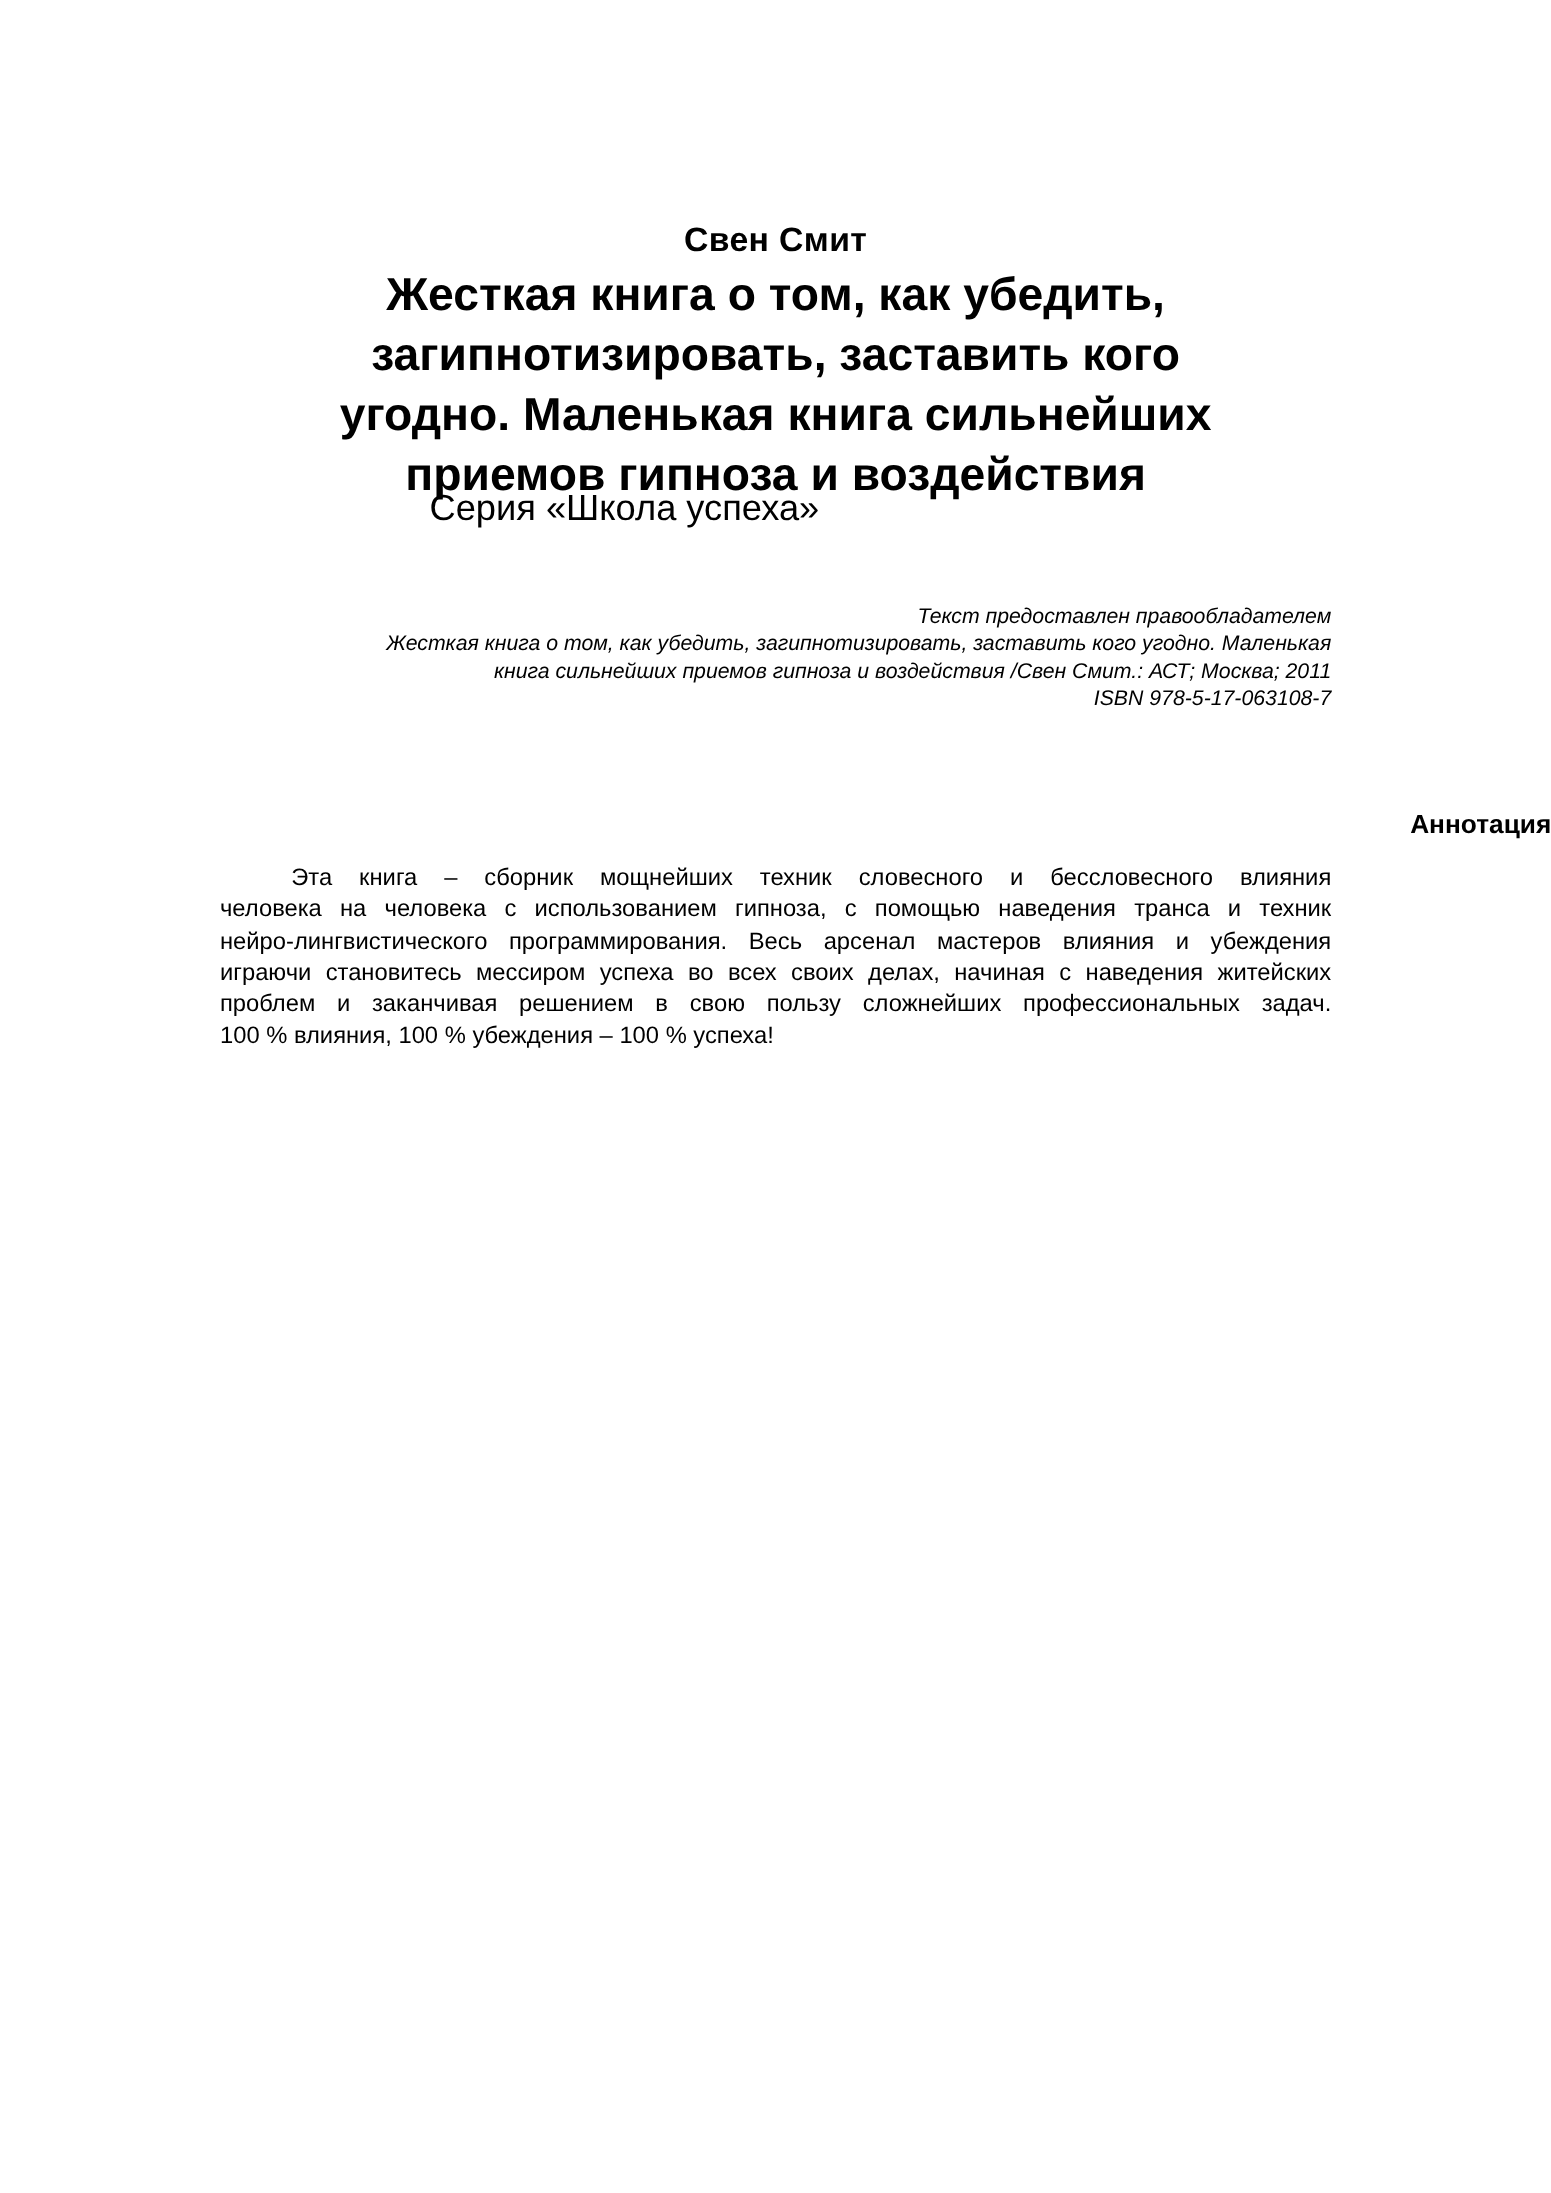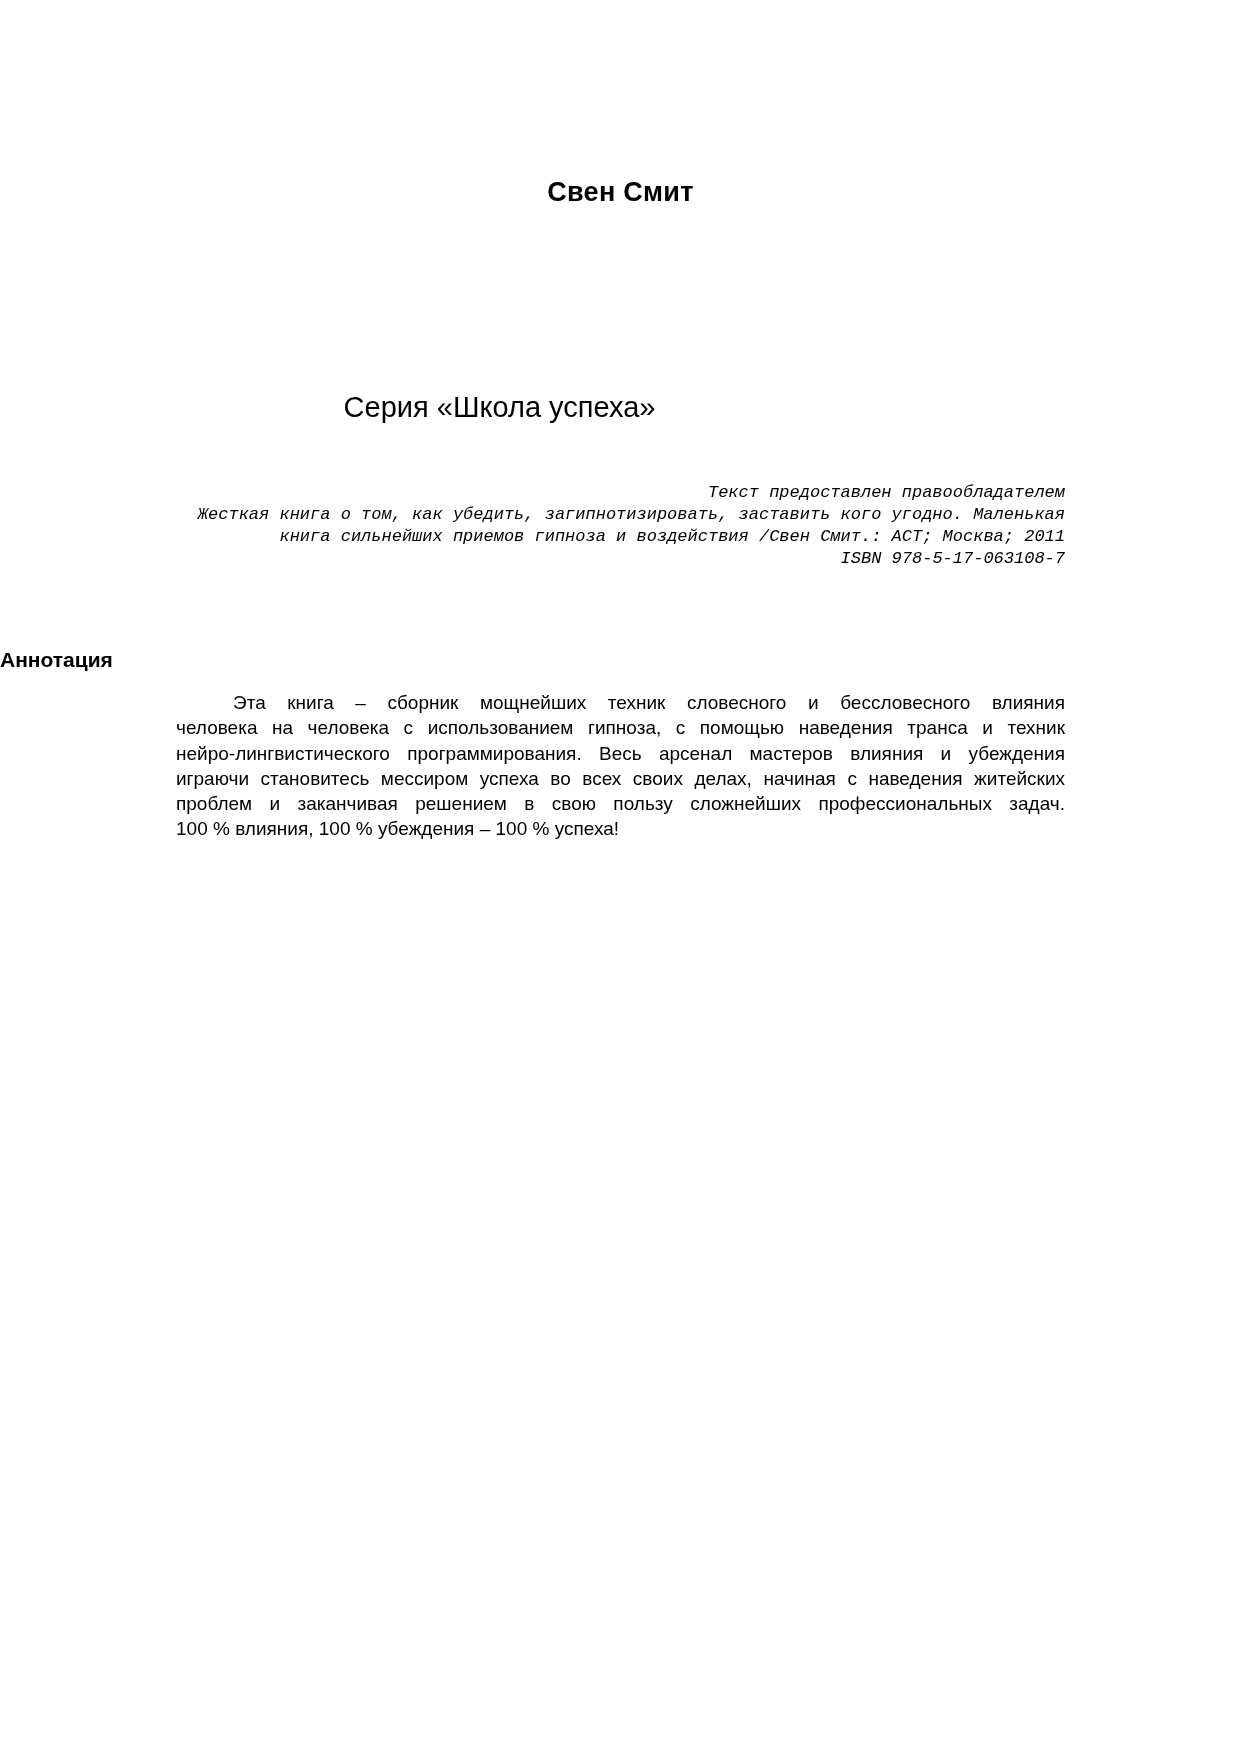"Жесткая книга о том, как убедить," div.title { html: none -> <div> <span>Жесткая книга о том, как убедить,</span> <span>загипнотизировать, заставить кого</span> <span>угодно. Маленькая книга сильнейших</span> <span>приемов гипноза и воздействия</span> </div> }
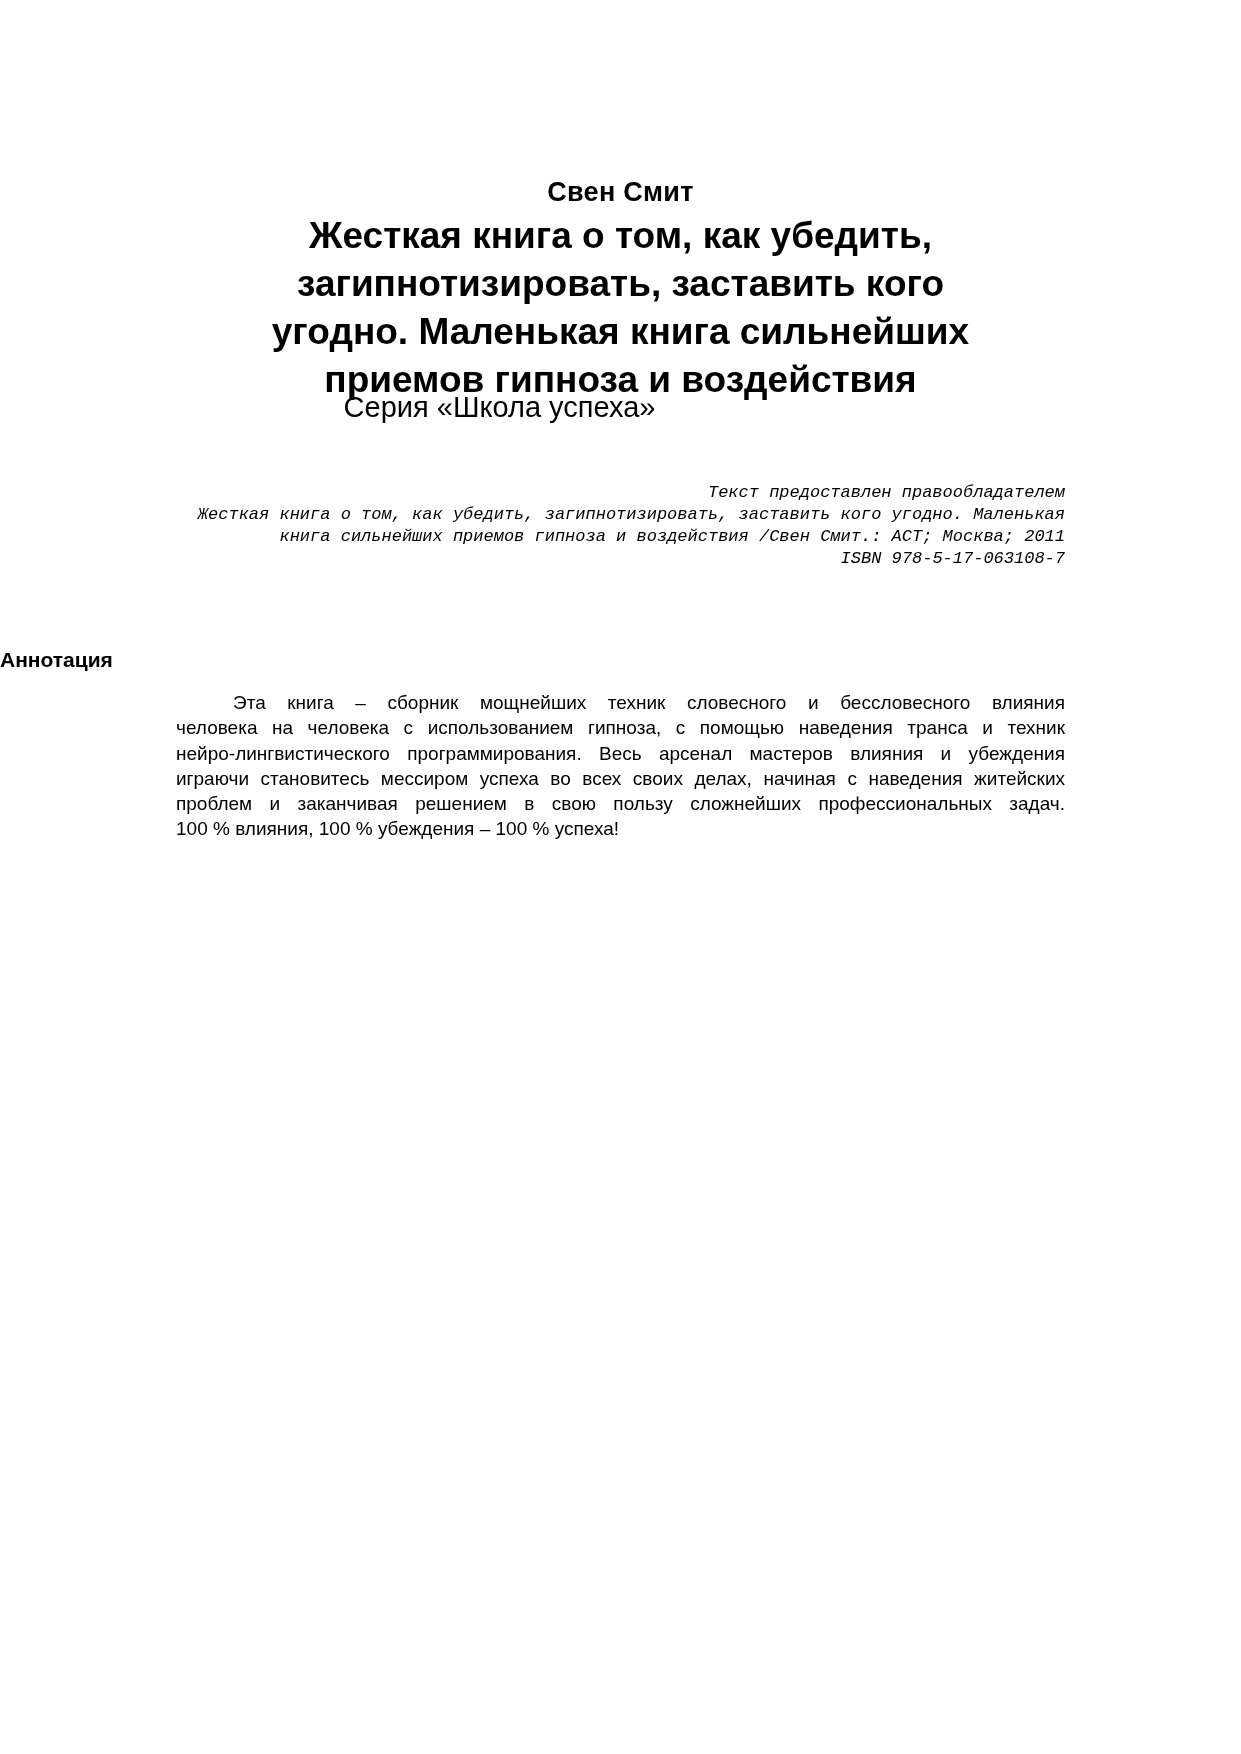"Текст предоставлен правообладателем" .credits span { font-family: Liberation Mono, monospace -> none }
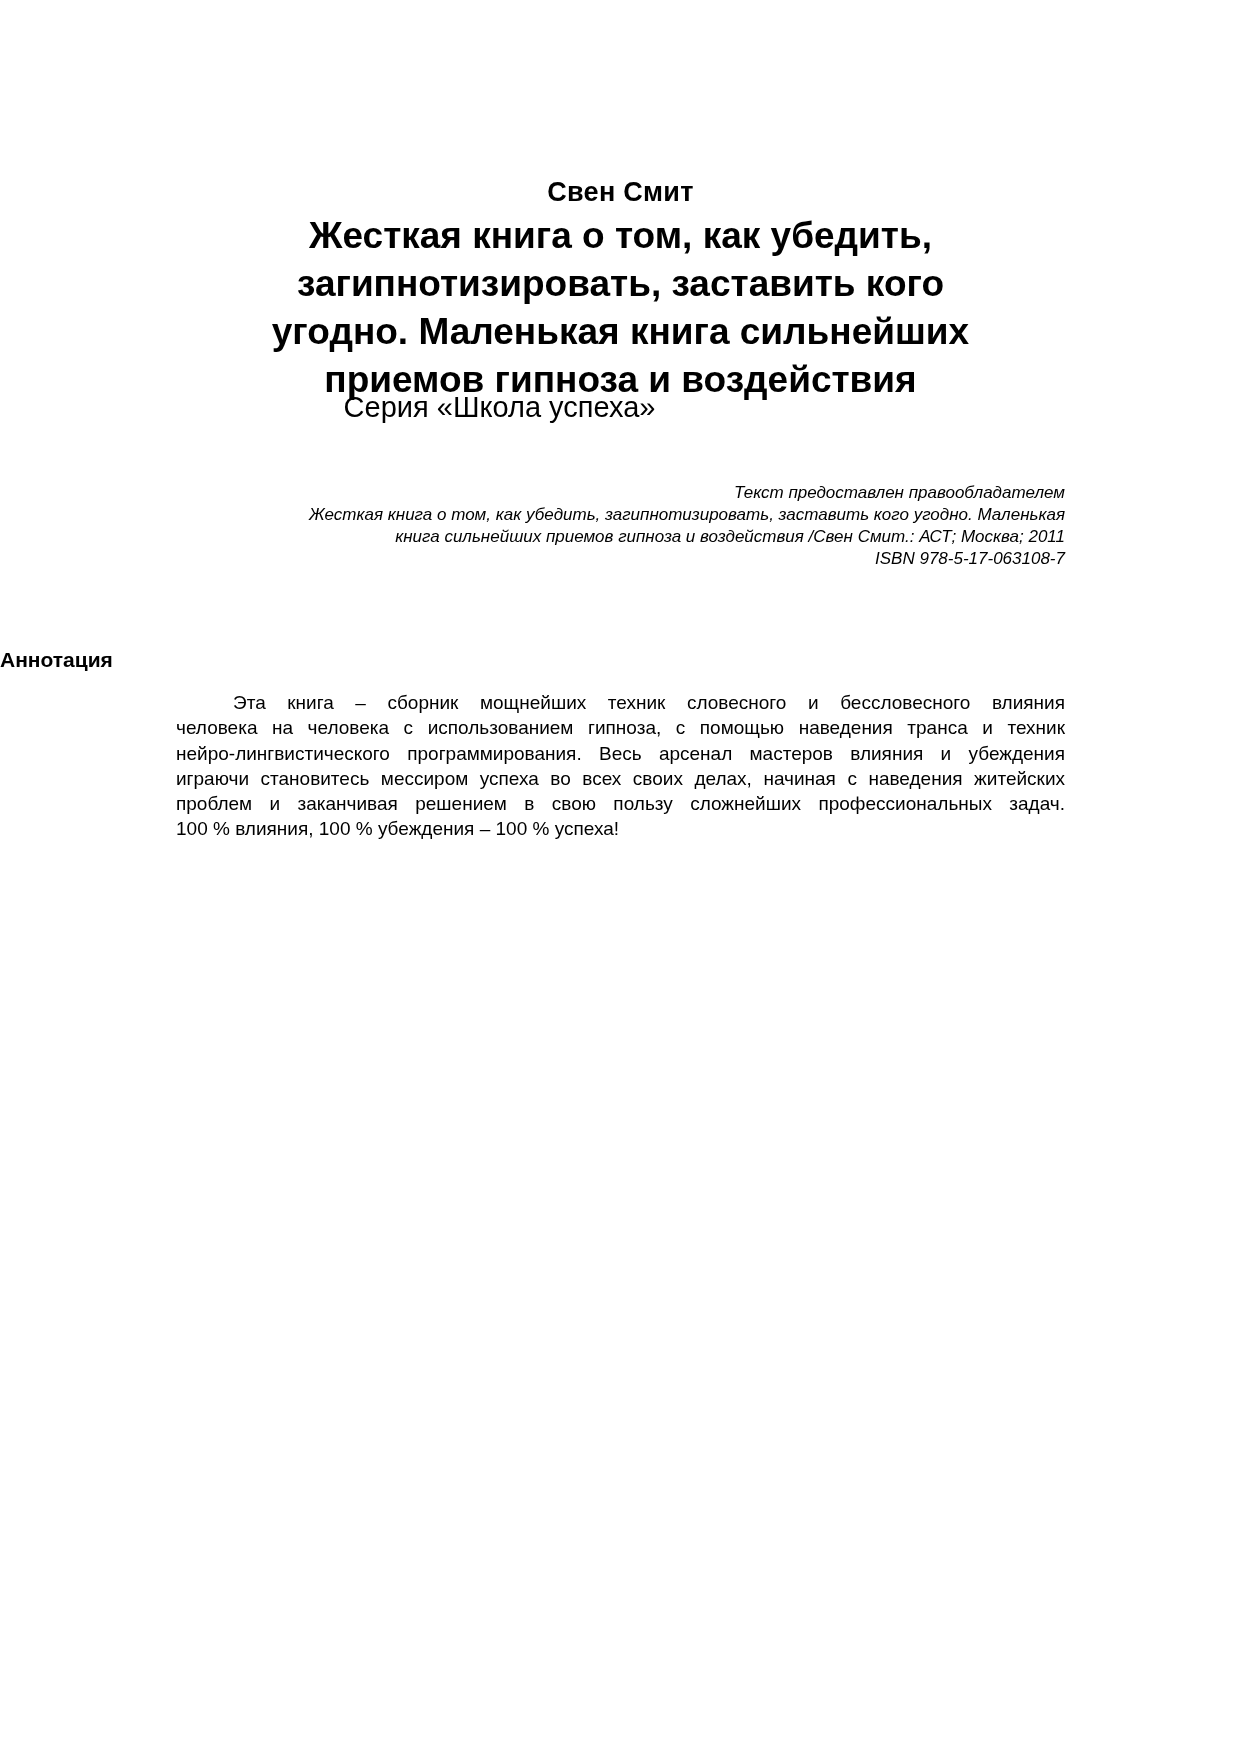"Аннотация" .annotation-heading { text-align: left -> right }
